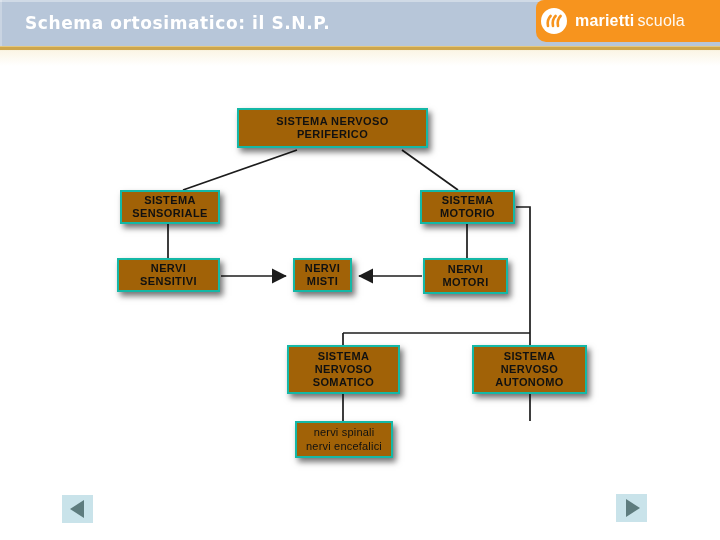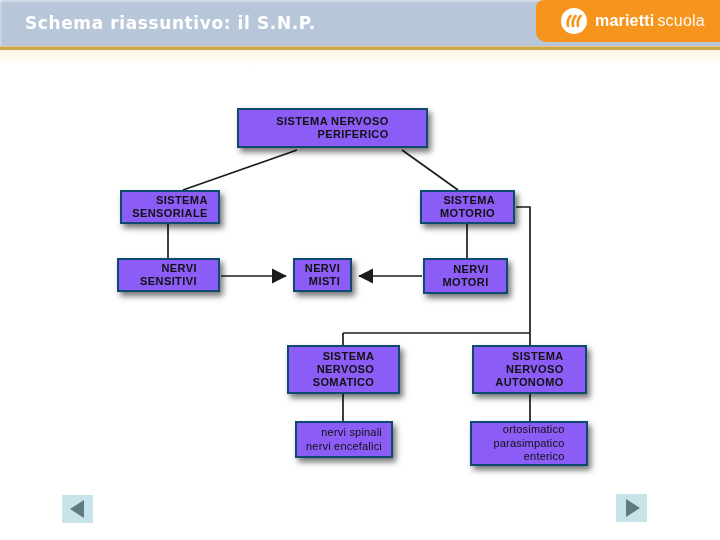"Schema riassuntivo: il S.N.P." div.header-title { text: riassuntivo -> ortosimatico }
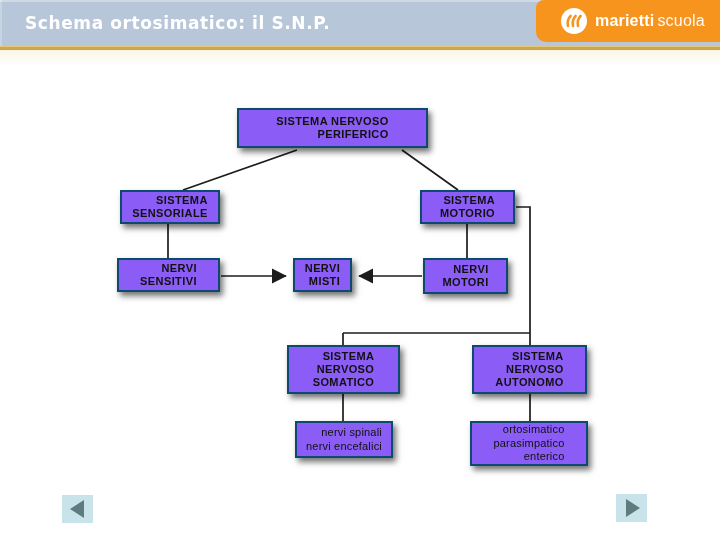"marietti scuola" .logo-block { padding-left: 24px -> 4px }
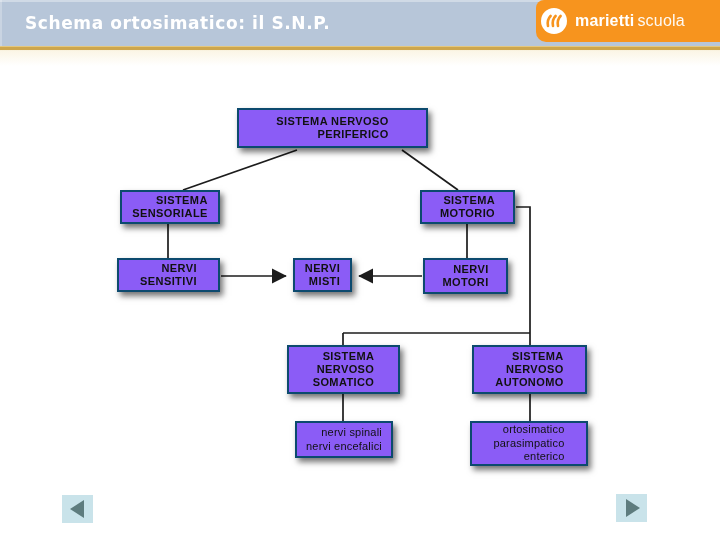"SISTEMA NERVOSO" .node { background: #8b5cf6 -> #a16207; border: 2px solid #0c4a6e -> 2px solid #14b8a6; text-align: right -> center }
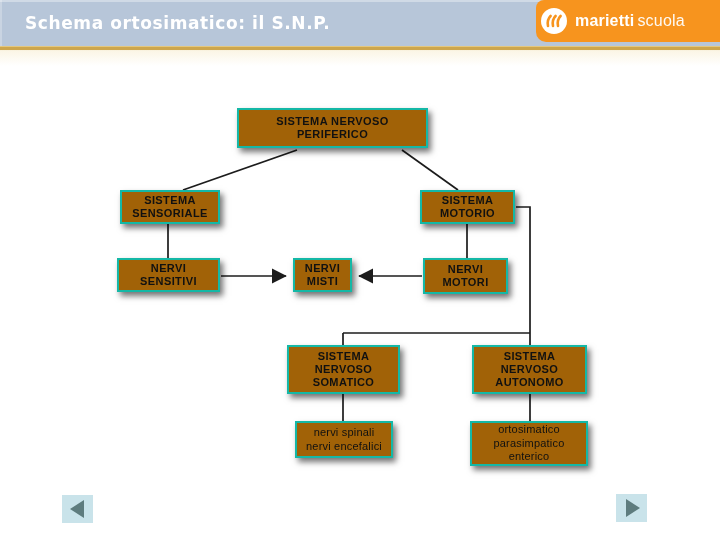"ortosimatico" div.node { html: <div> <span>ortosimatico parasimpatico enterico</span> </div> -> none }
